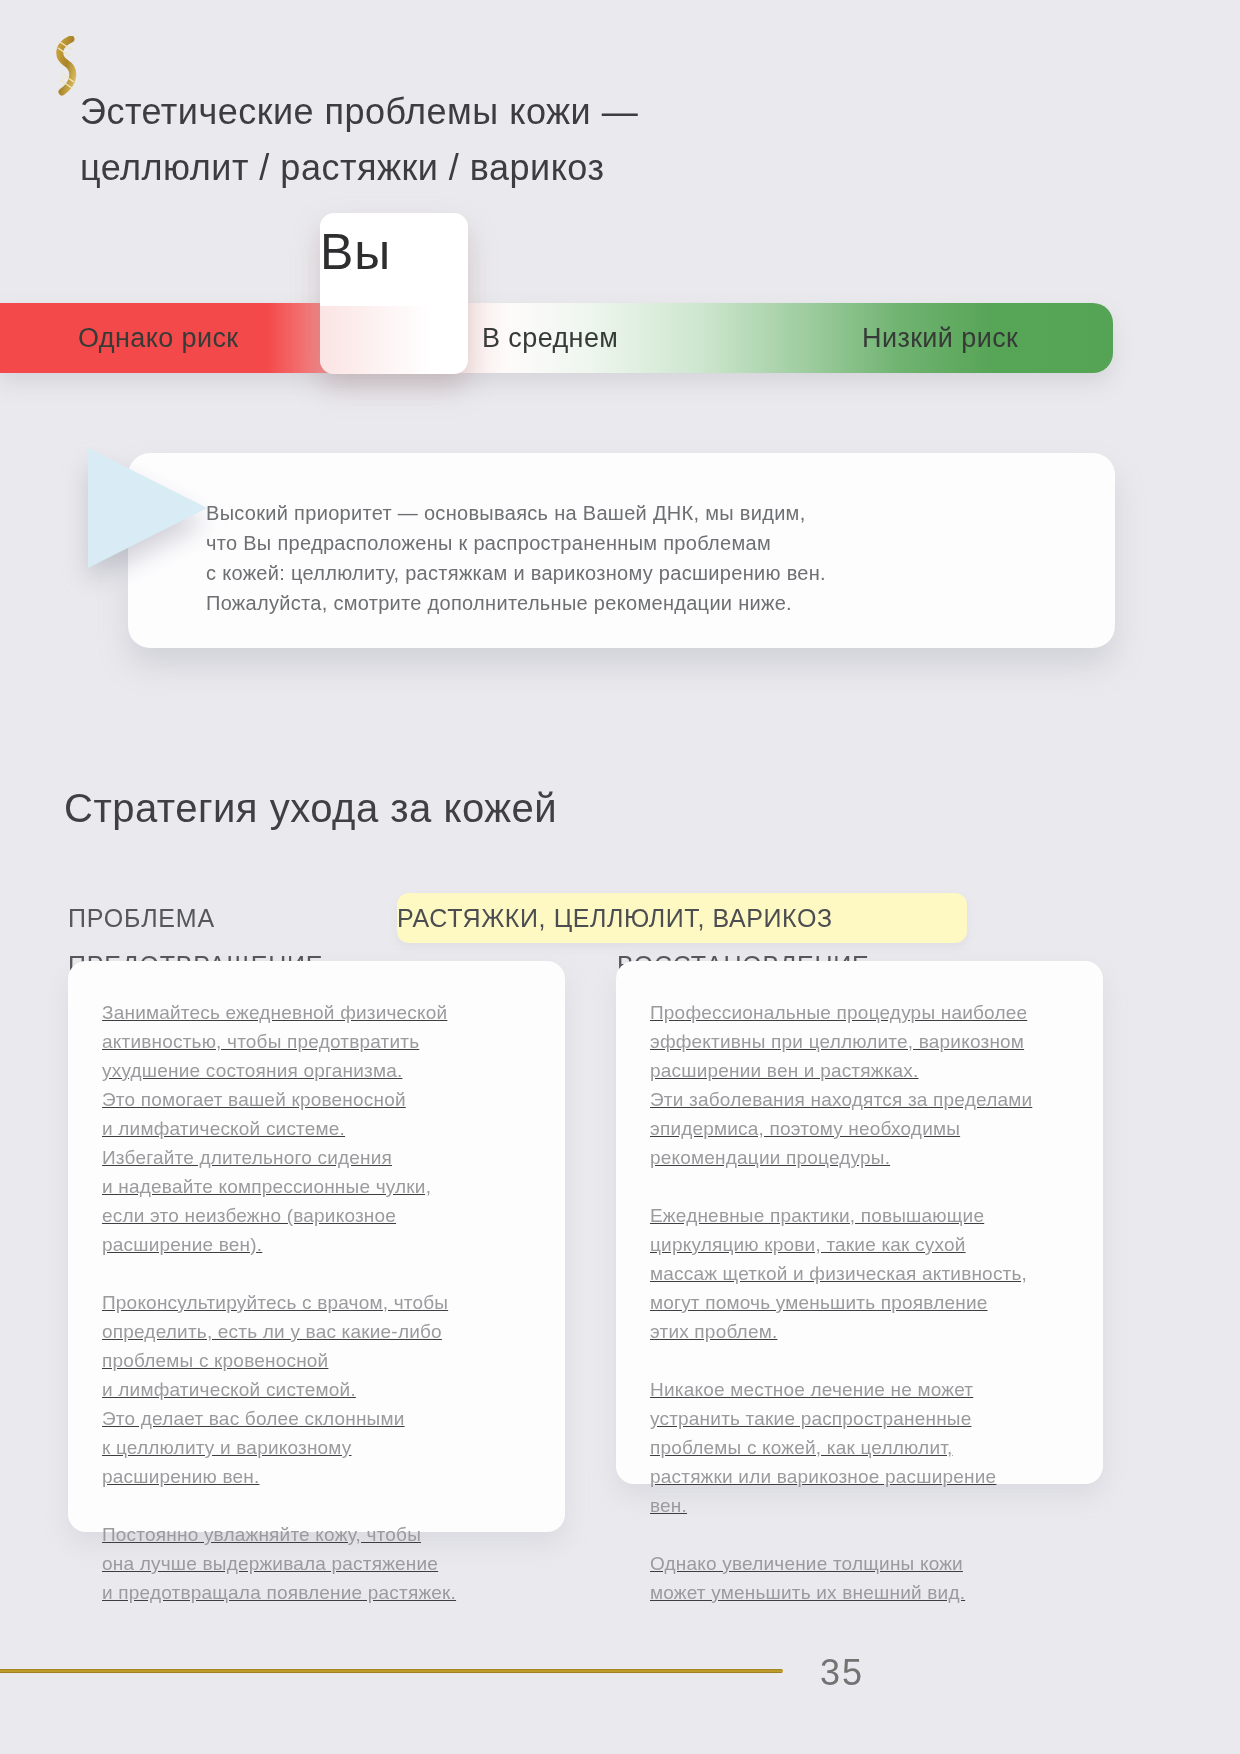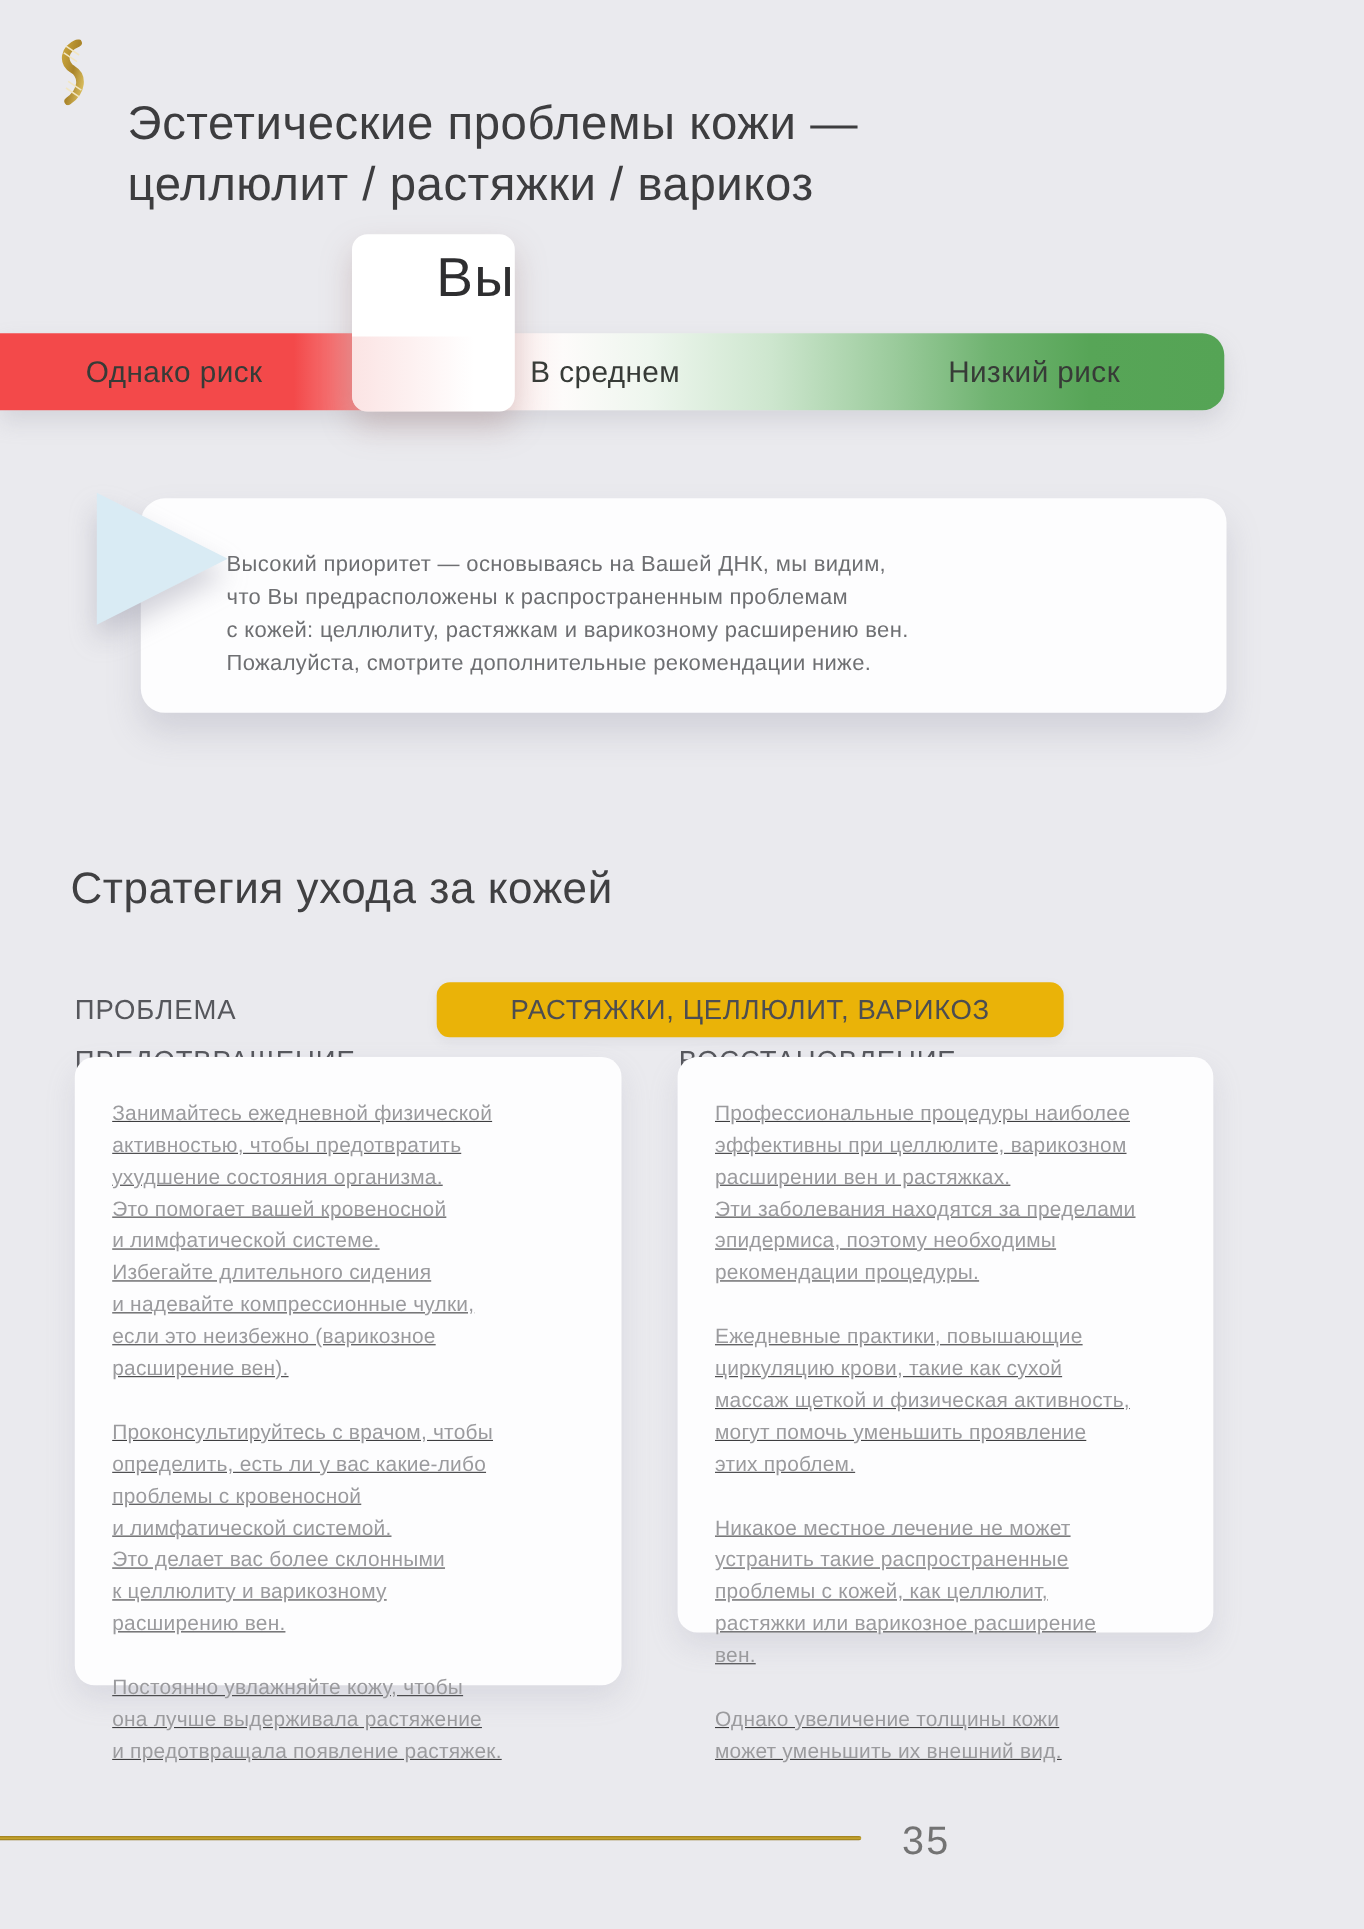"Эстетические проблемы кожи —" .title { font-size: 43px -> 36px; margin-left: 36px -> none }
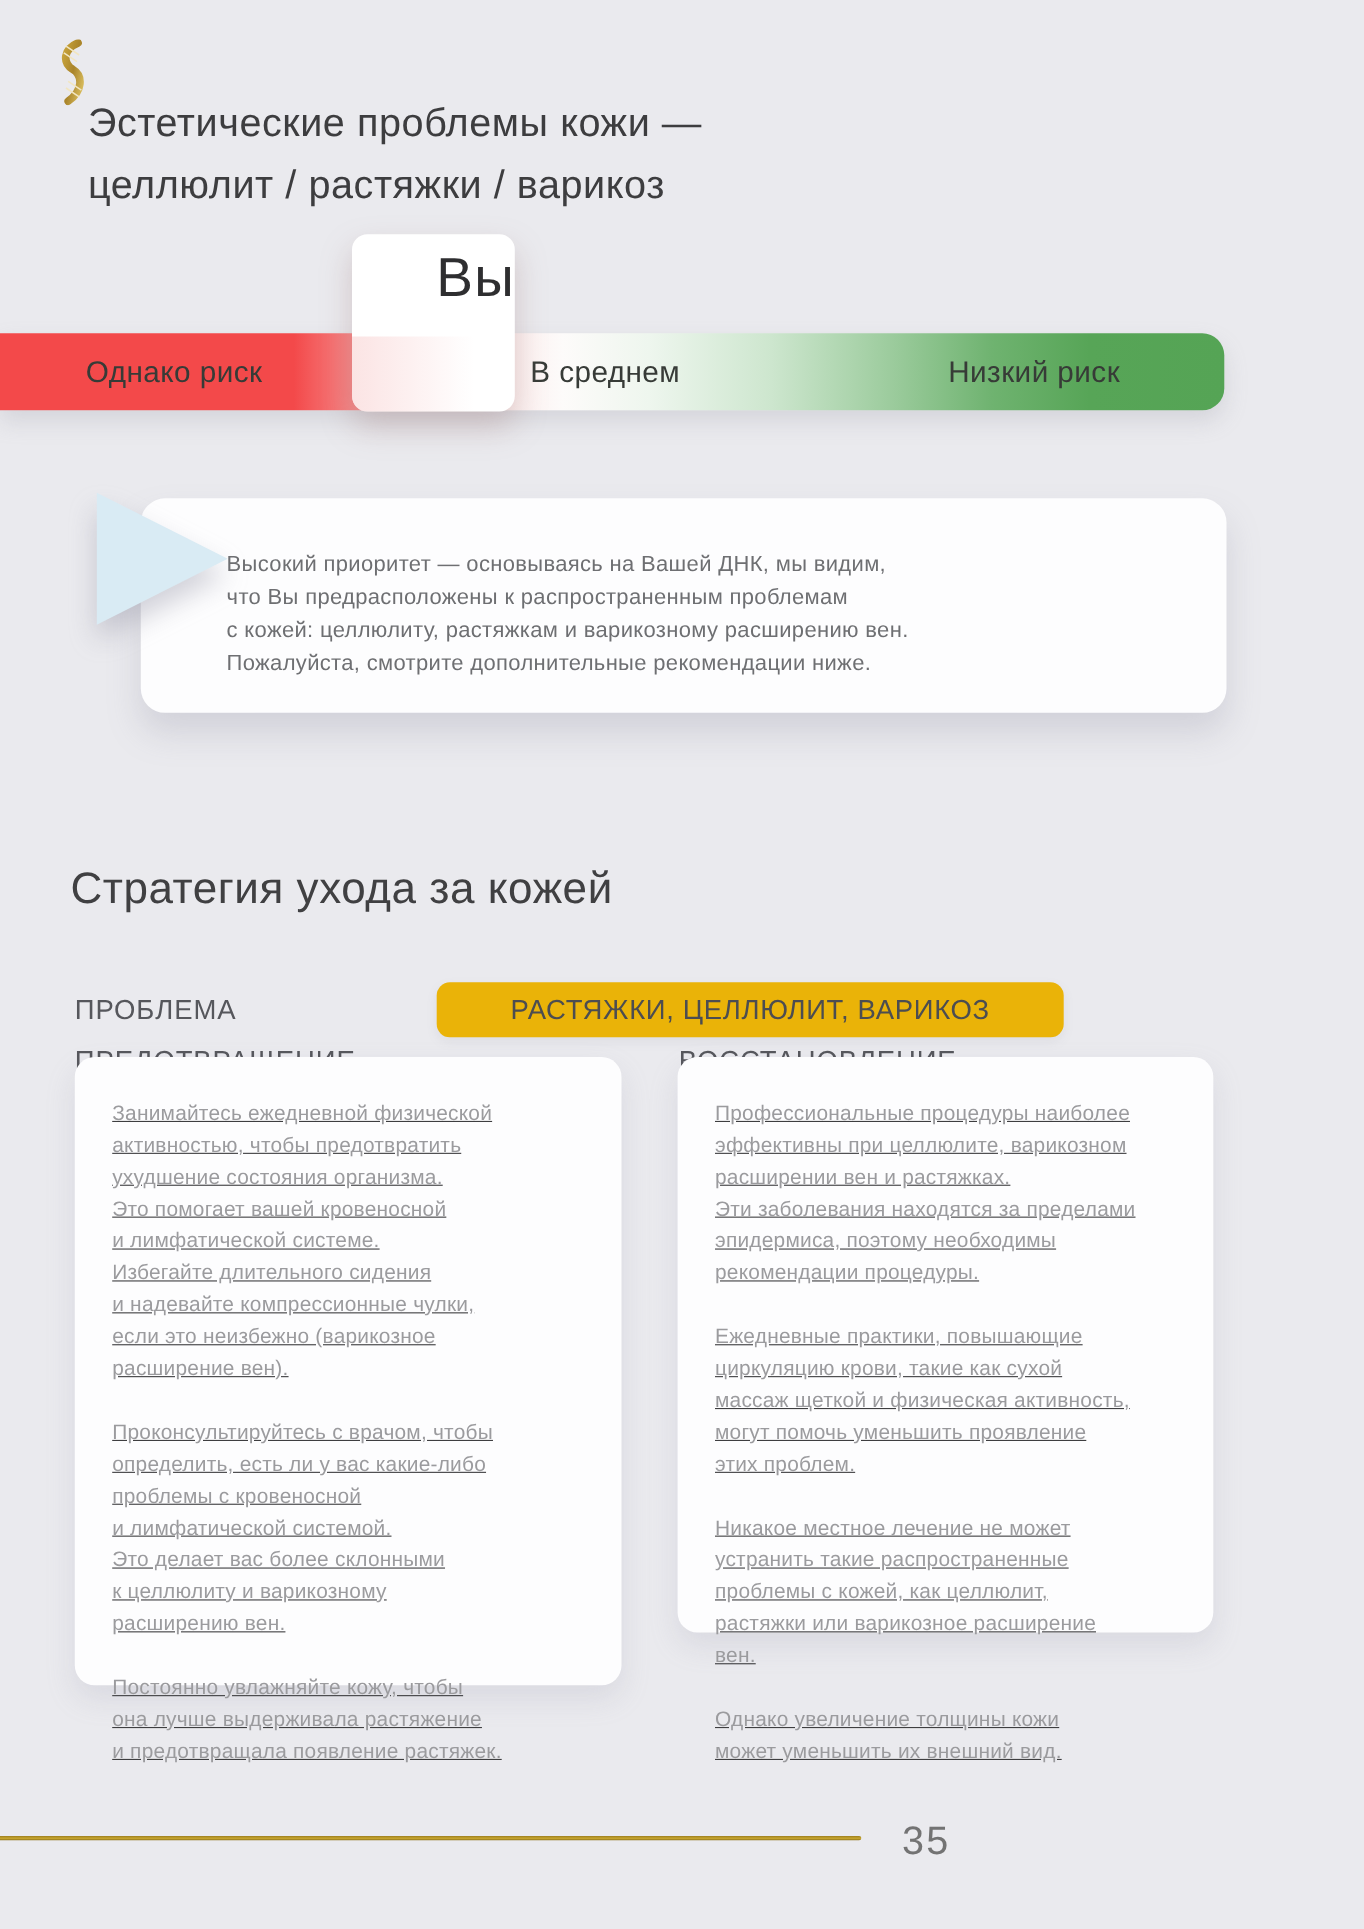"Вы" .marker { text-align: right -> left }
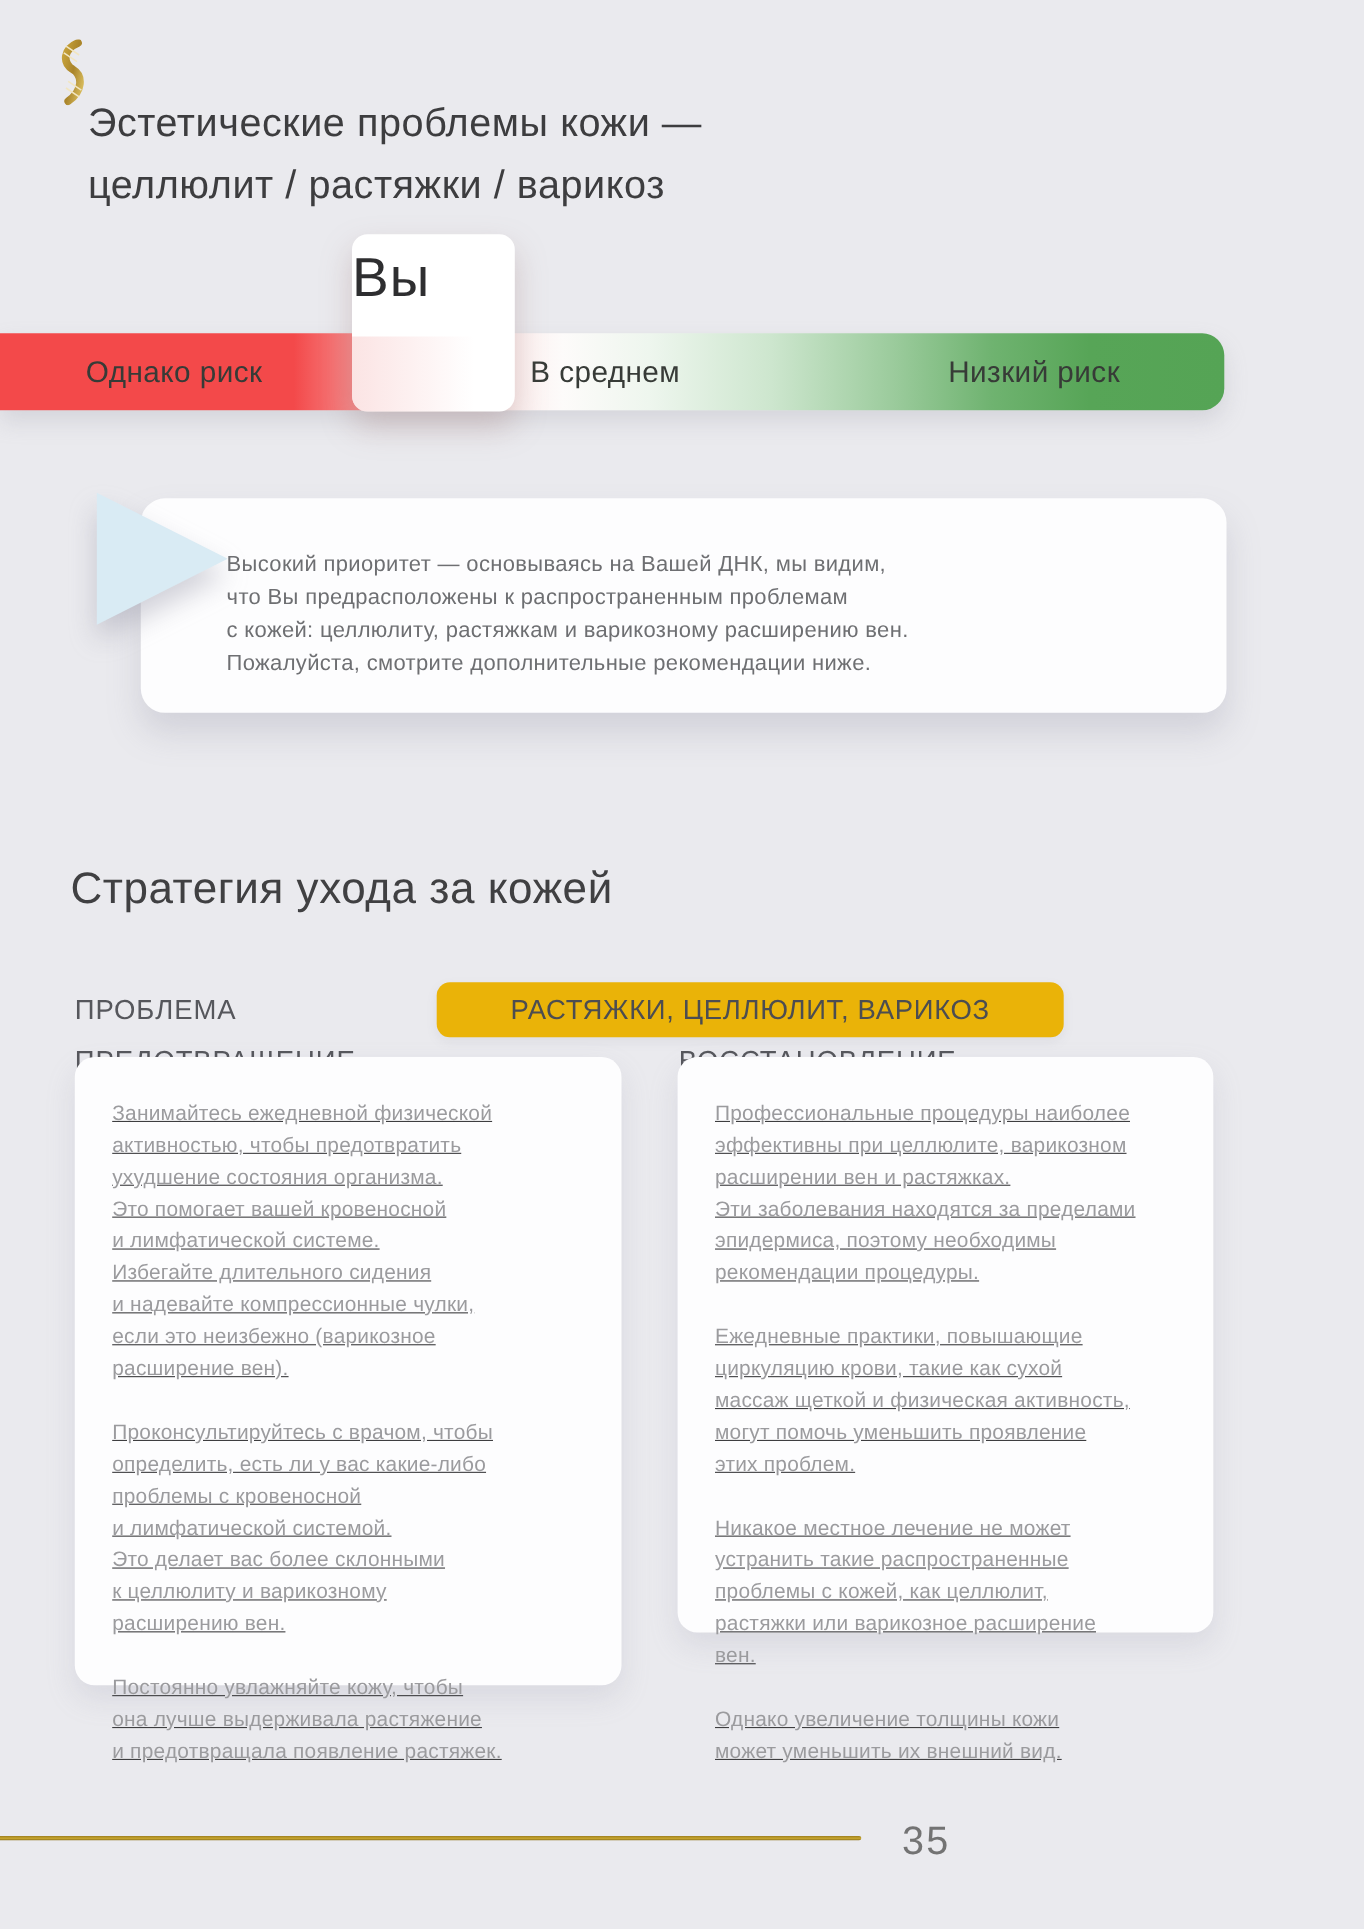"РАСТЯЖКИ, ЦЕЛЛЮЛИТ, ВАРИКОЗ" .problem-pill { background: #eab308 -> #fef9c3; text-align: center -> left }
